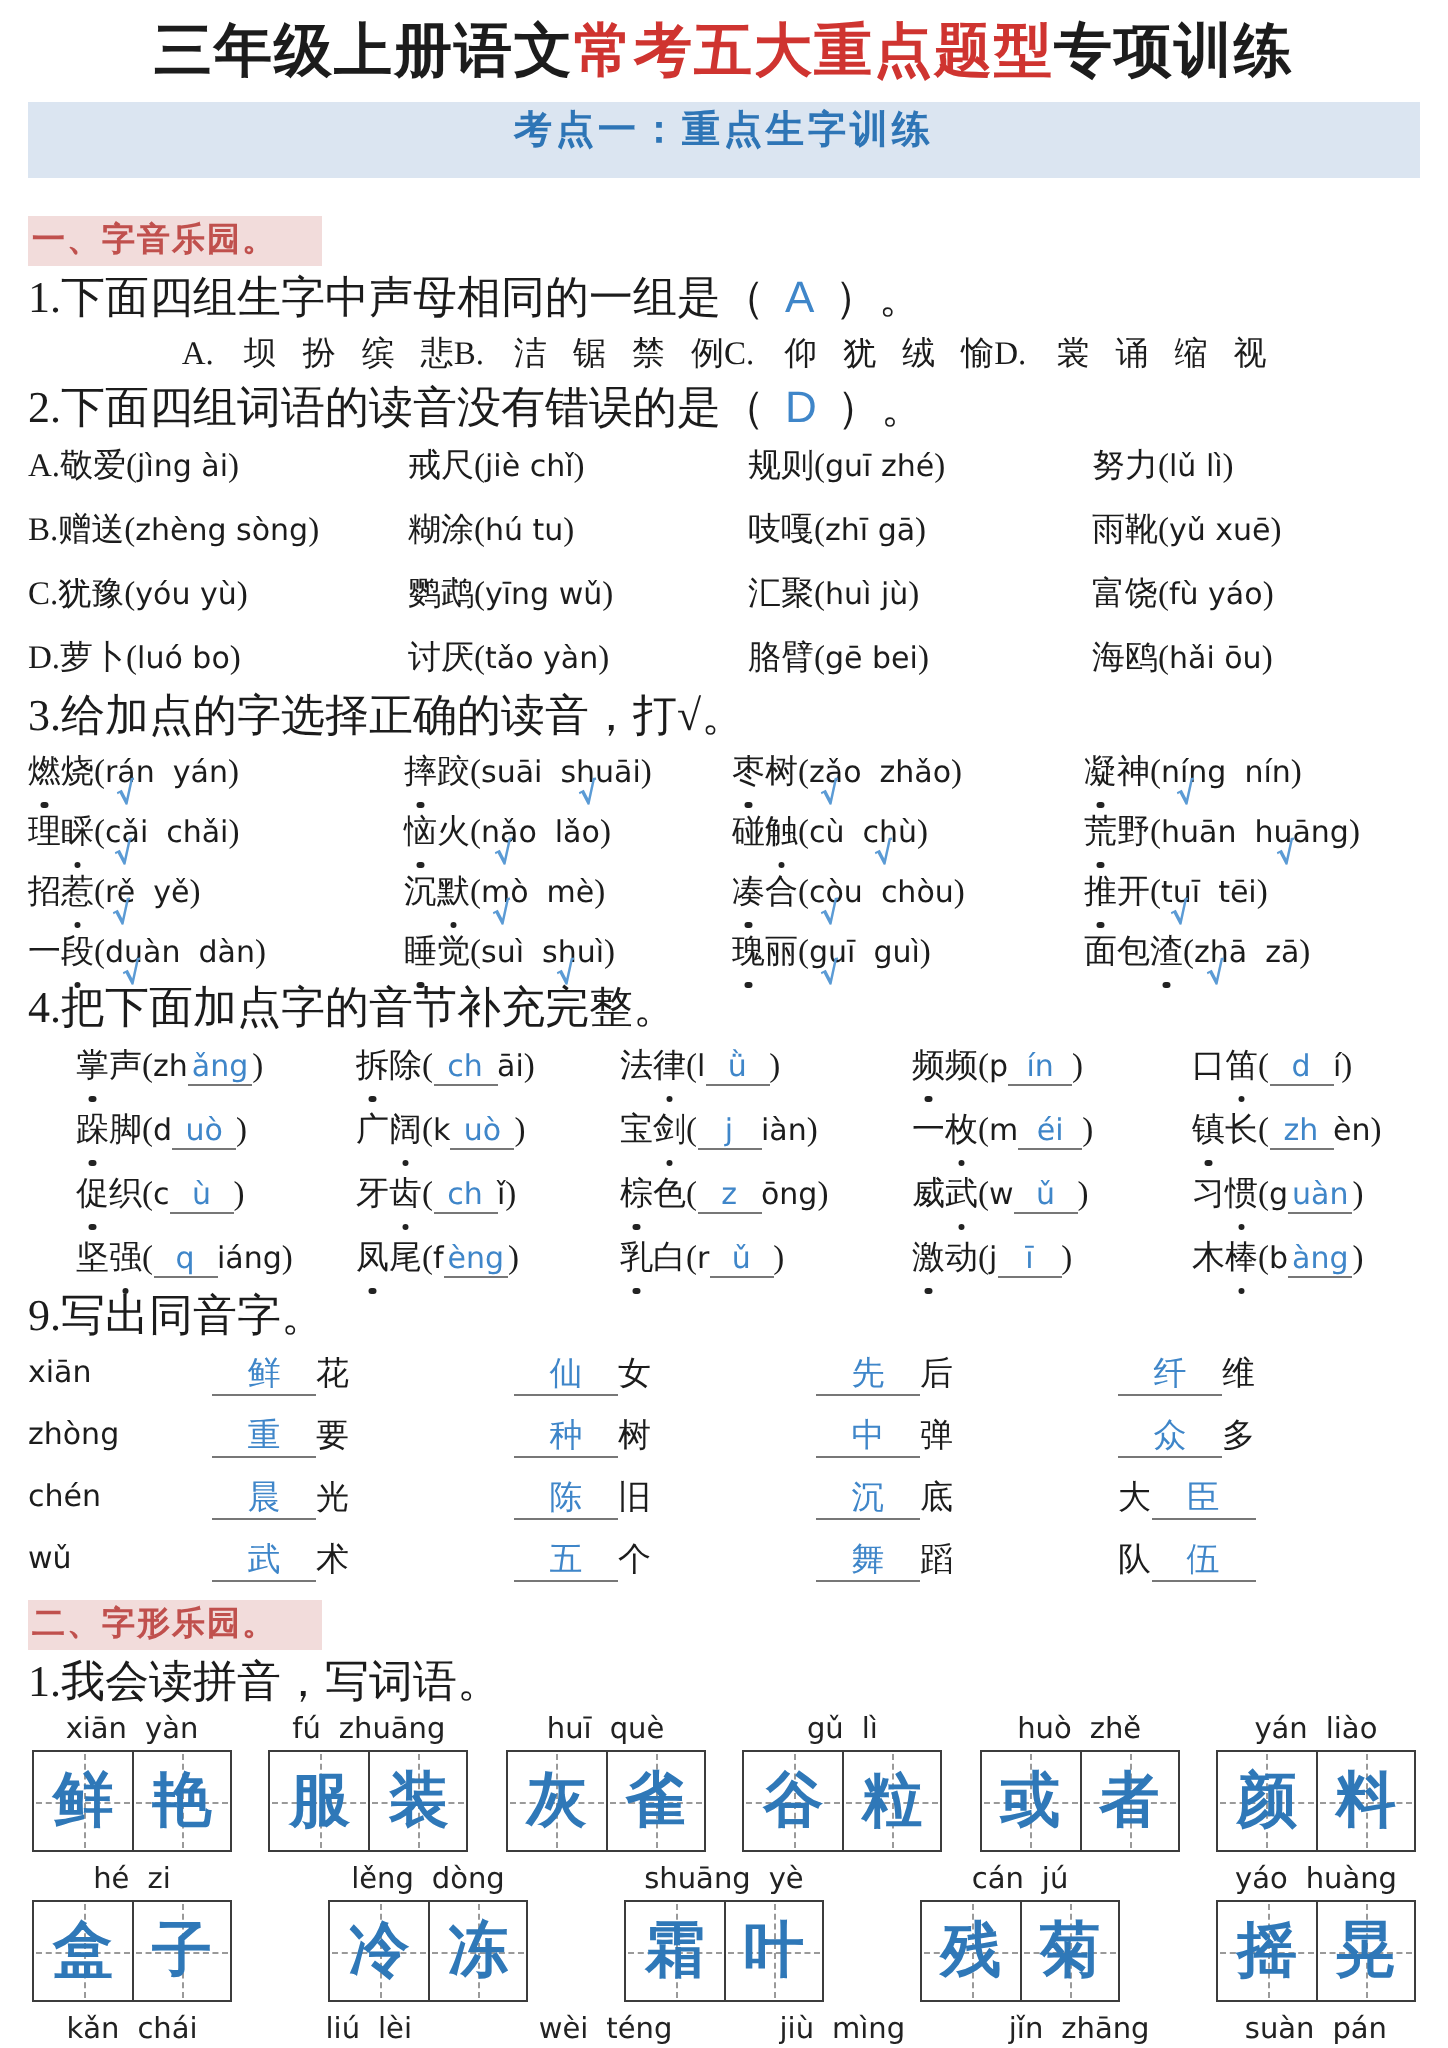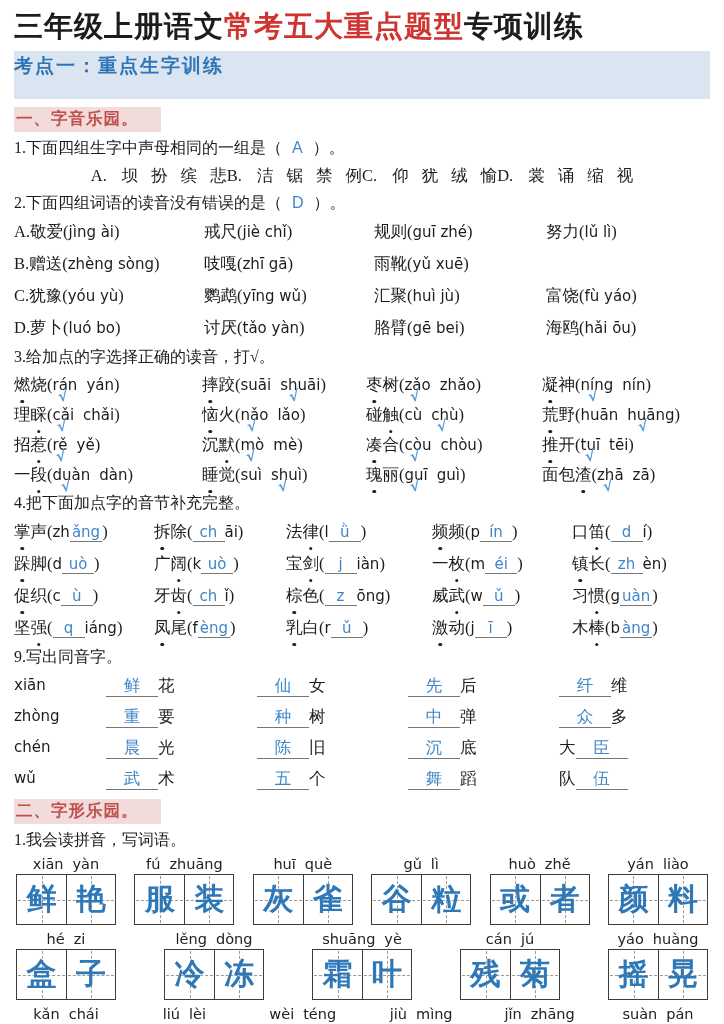"三年级上册语文常考五大重点题型专项训练" .page-title { text-align: none -> center }
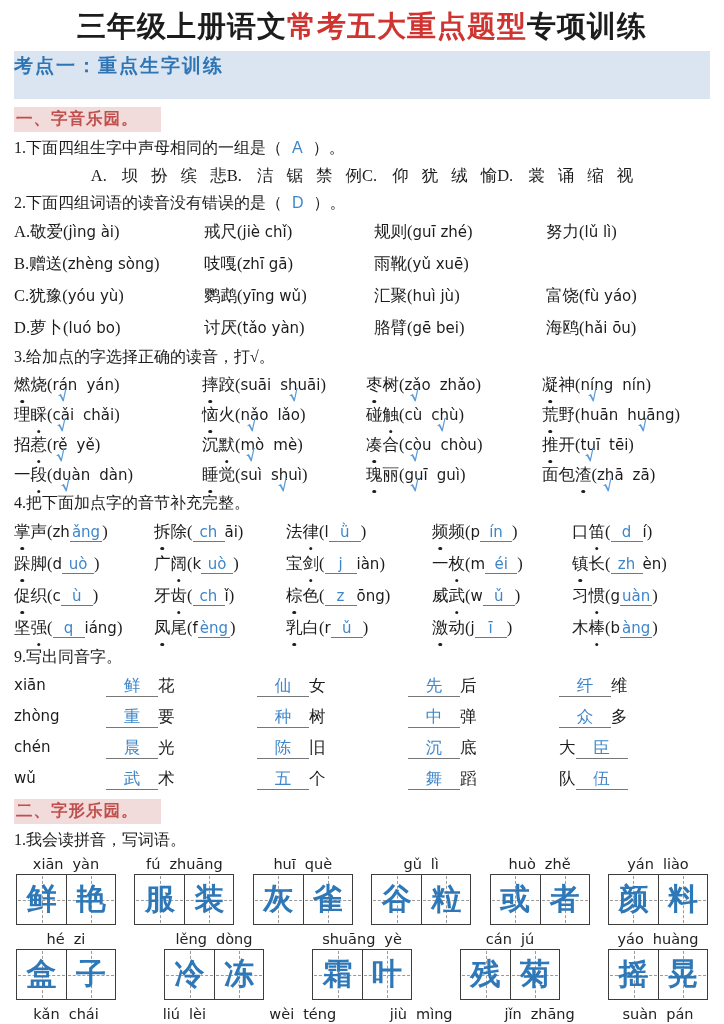"考点一：重点生字训练" .banner { height: 48px -> 38px; margin-bottom: 3px -> 14px; text-align: left -> center }
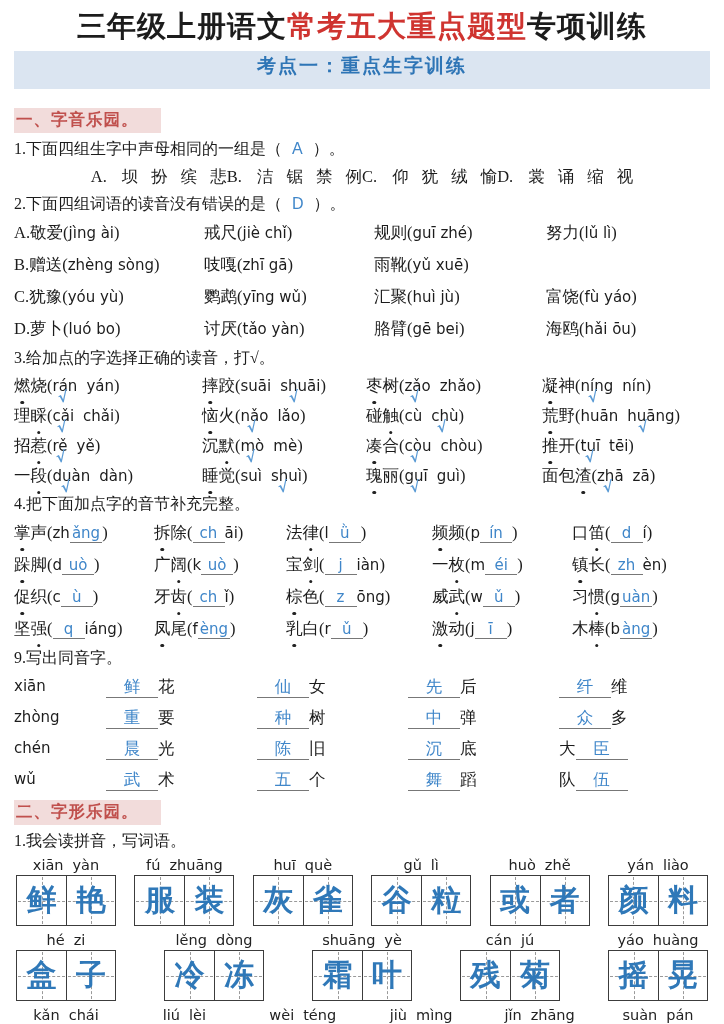"1.下面四组生字中声母相同的一组是（ A ）。" .qhead { font-size: 16px -> 22px }
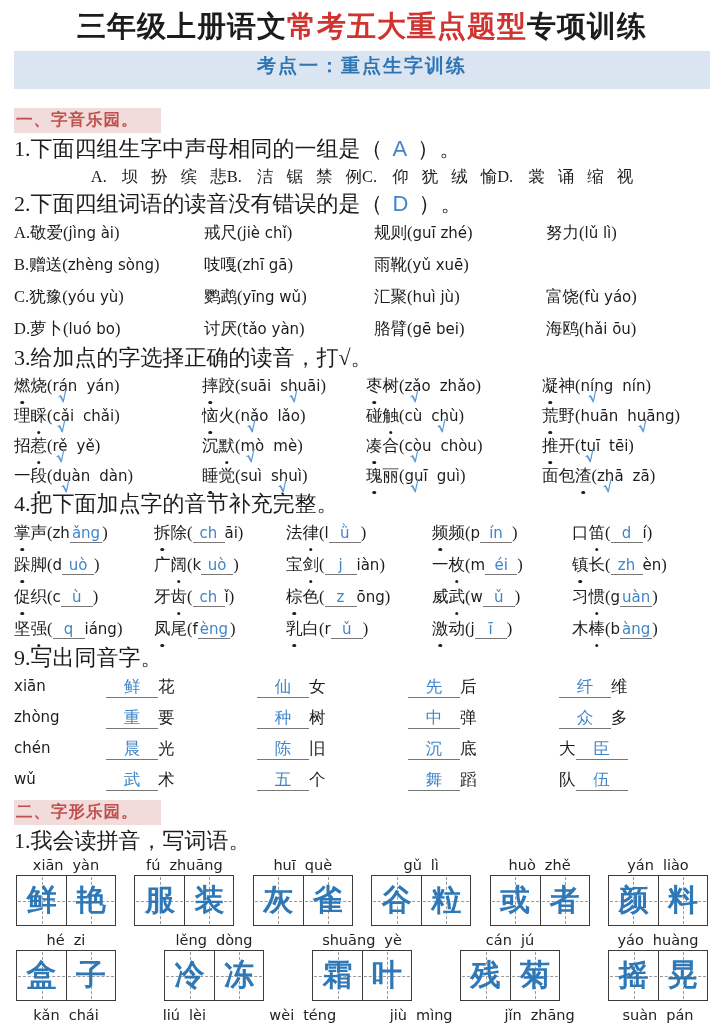"糊涂(hú tu)" span.tcell { html: none -> <span>糊涂(<span>hú tu</span>)</span> }
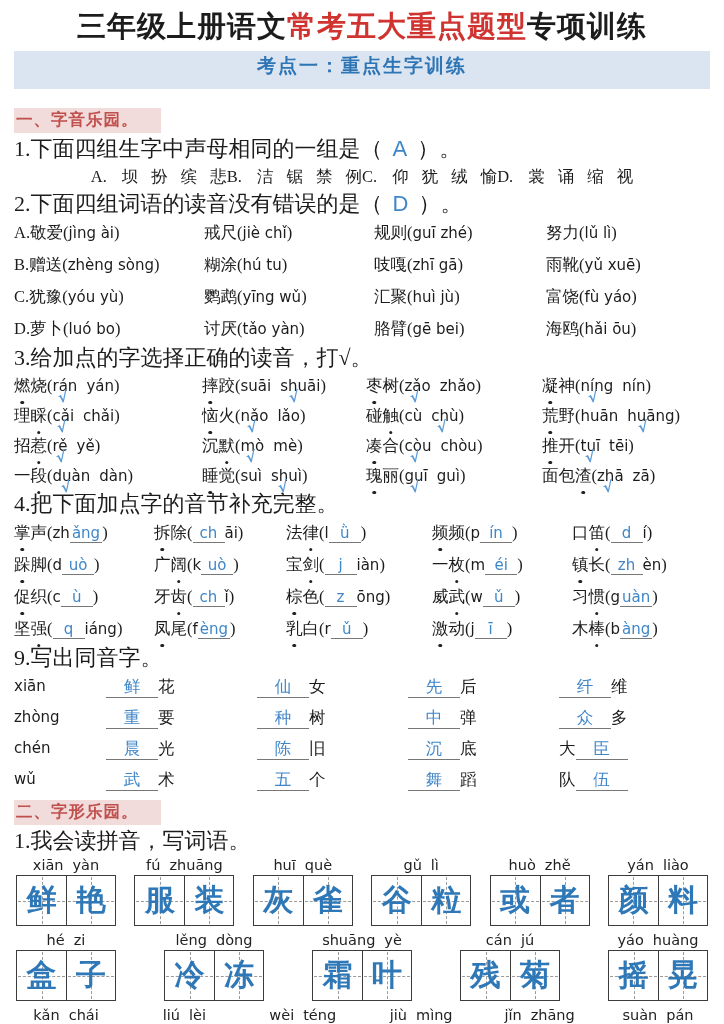"掌声(zhǎng)" .q4grid { margin-left: none -> 24px }
